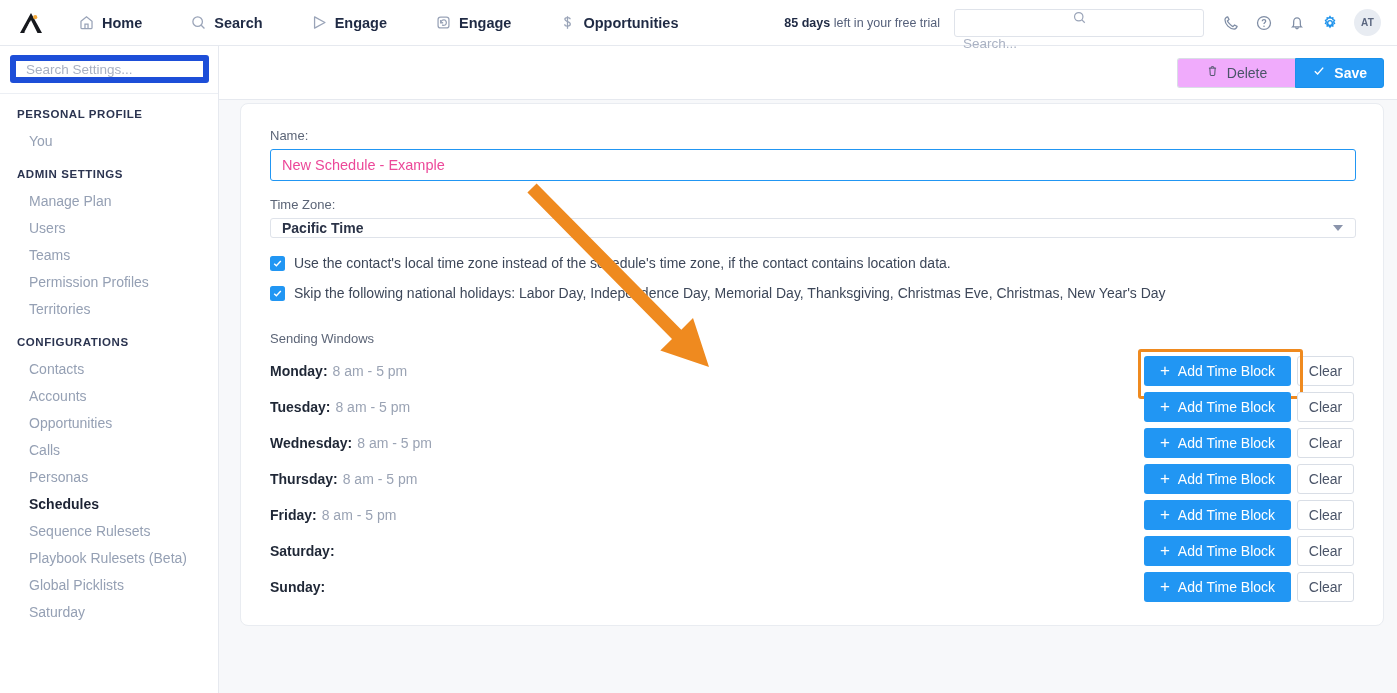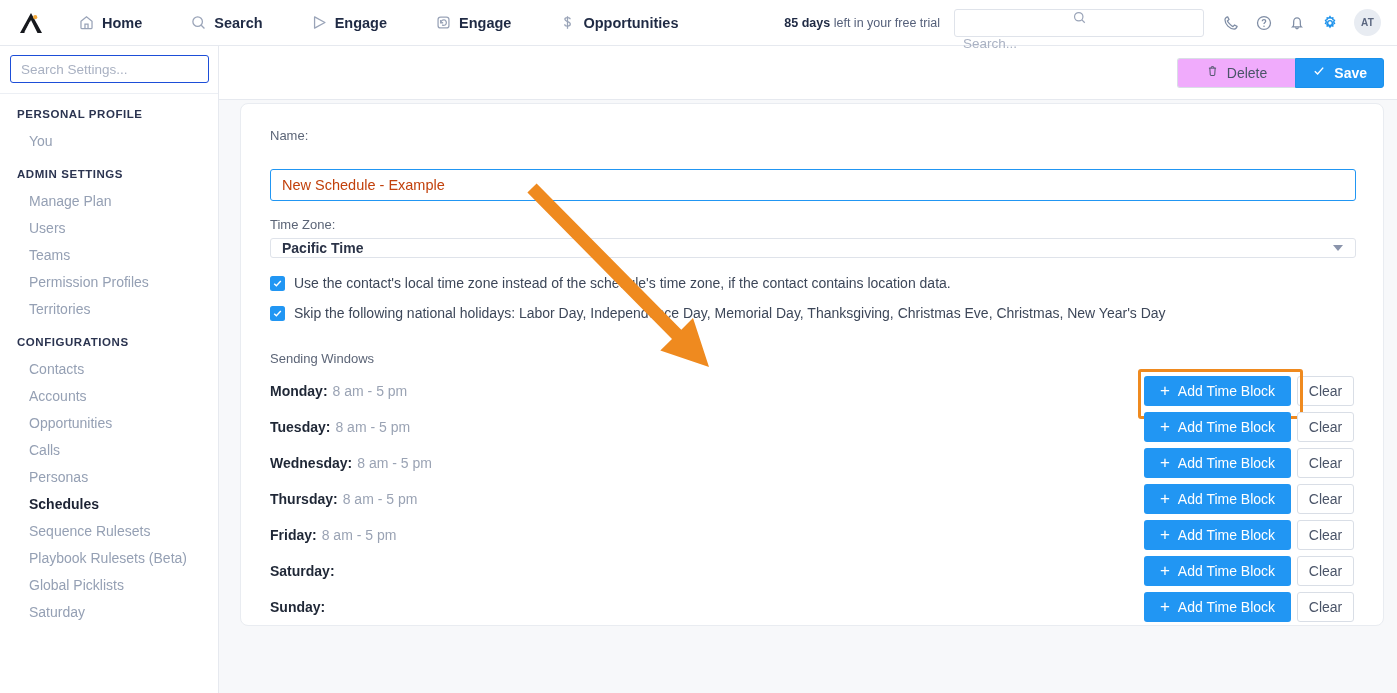"Search Settings..." .sb-search { border: 1px solid #1d4ed8 -> 6px solid #1d4ed8 }
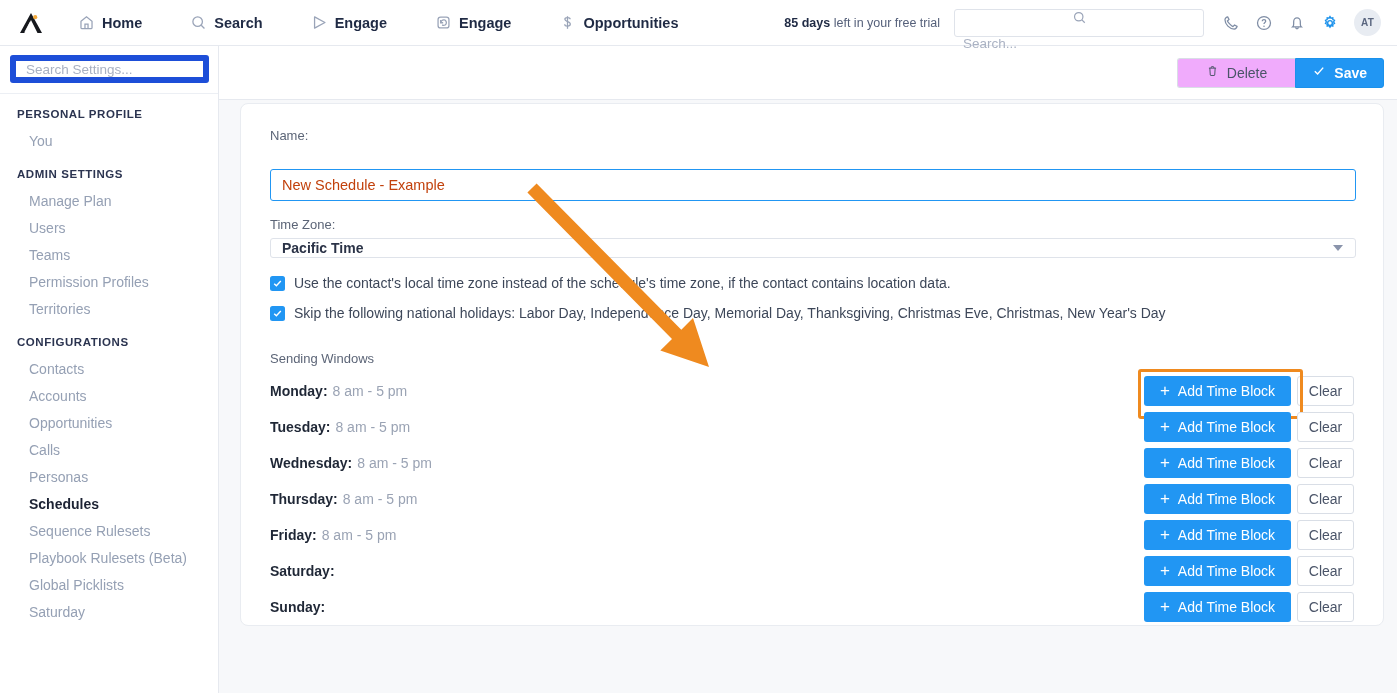"New Schedule - Example" .text-input { color: #c2410c -> #ec4899; margin-top: 20px -> none }
